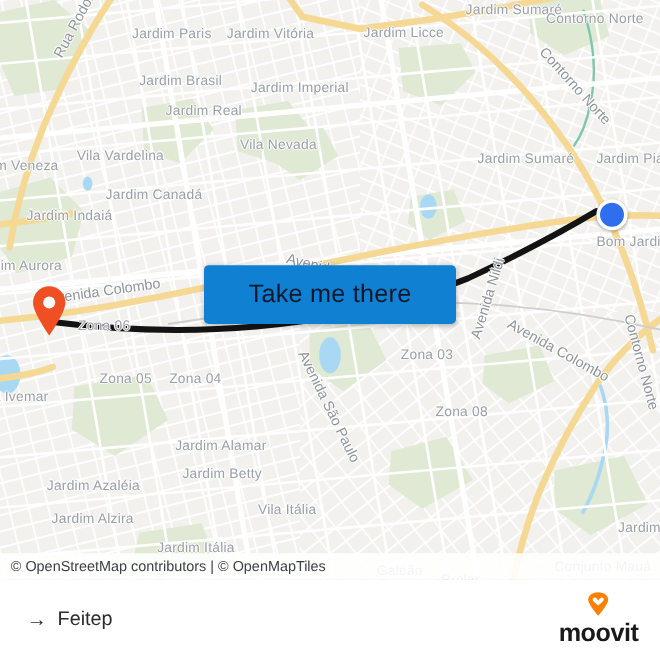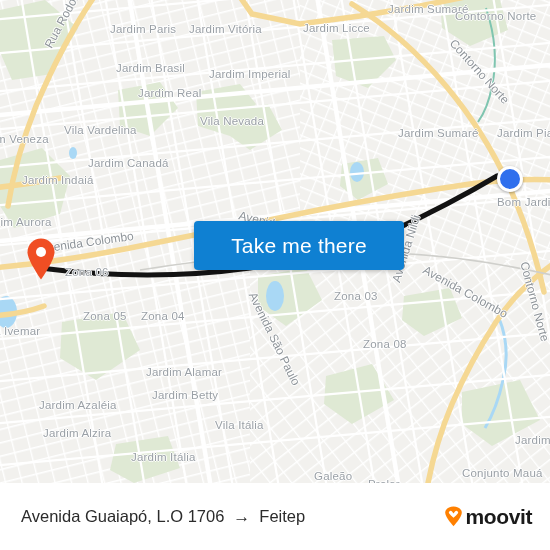"Take me there" #take-me-there { color: #ffffff -> #0f172a; margin-left: 24px -> none }
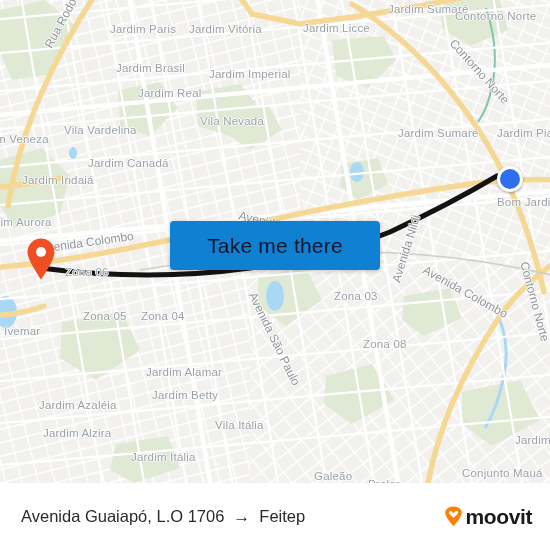"© OpenStreetMap contributors | ©" div { html: none -> <div> <span>© OpenStreetMap contributors | © OpenMapTiles</span> </div> }
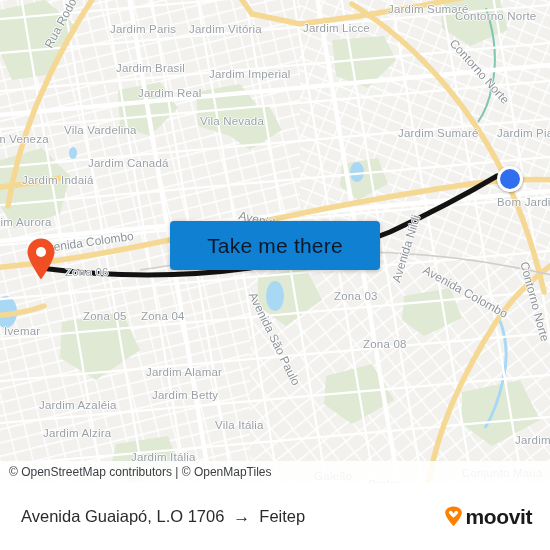"Avenida Guaiapó, L.O 1706" span { html: <span>Avenida Guaiapó, L.O 1706</span> -> none }
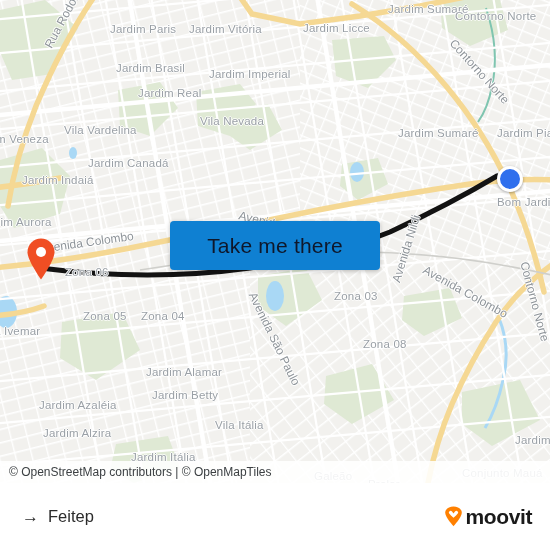"moovit" #brand { flex-direction: none -> column }
